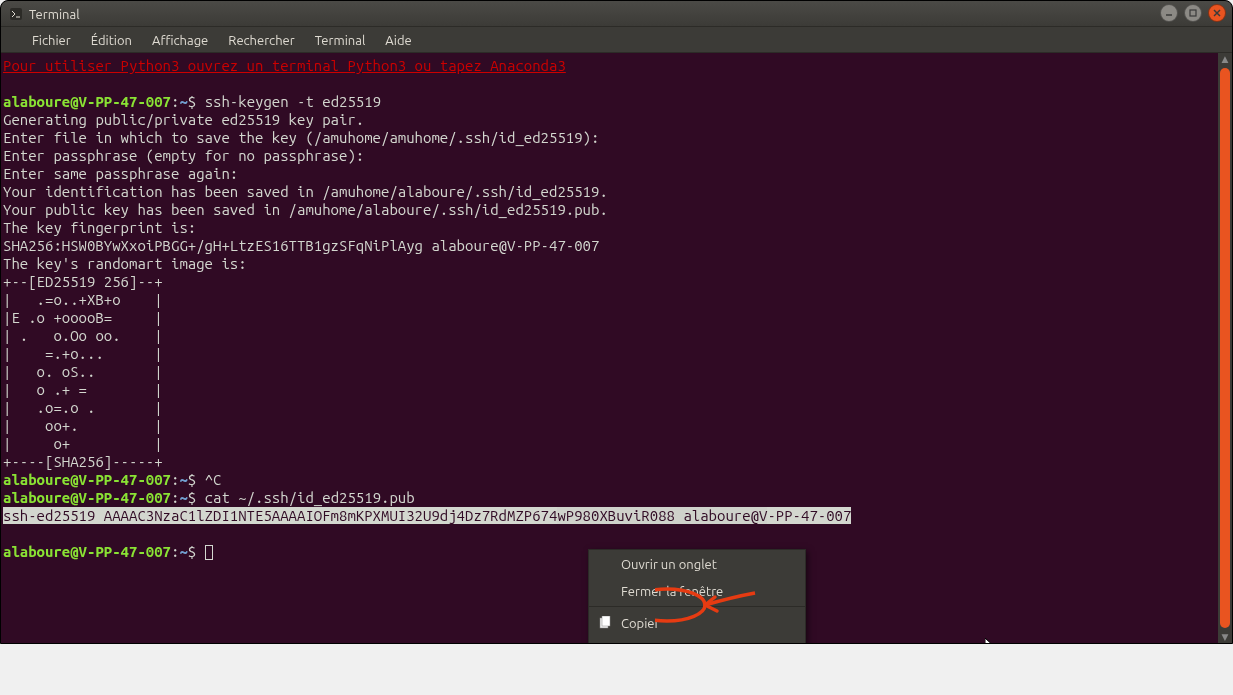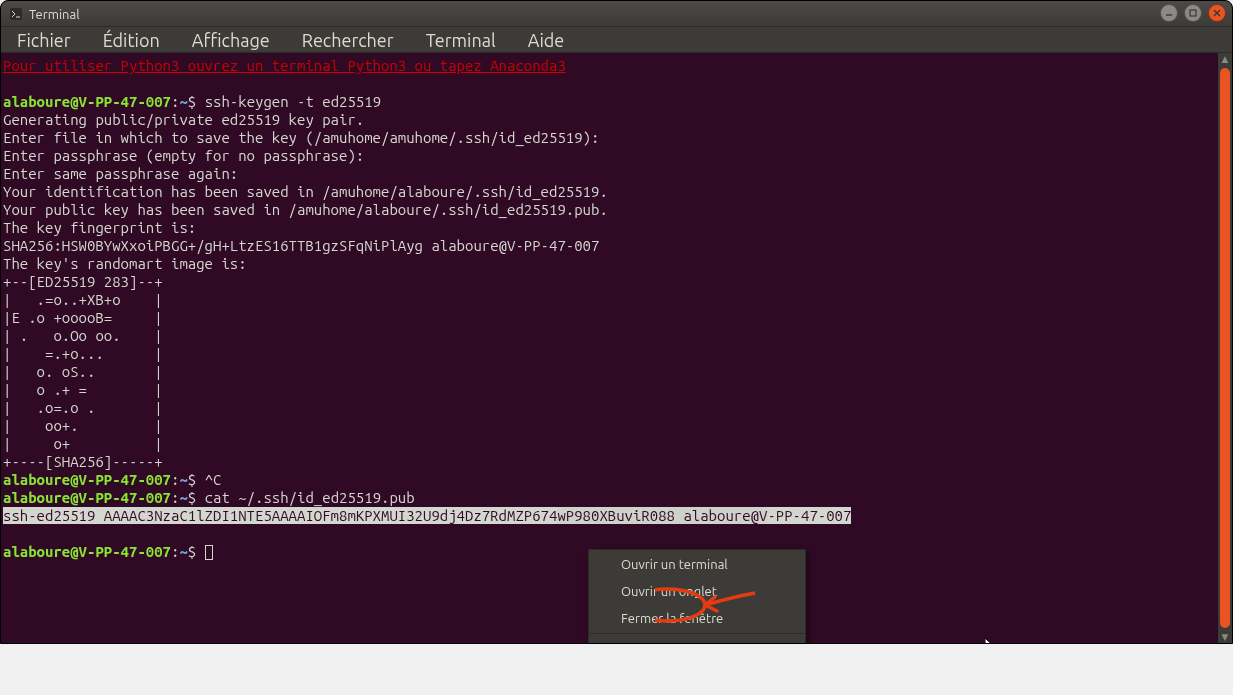"Fichier" .menubar { font-size: 18px -> 13px; gap: 16px -> 4px; padding: 0 8px -> 0 23px }
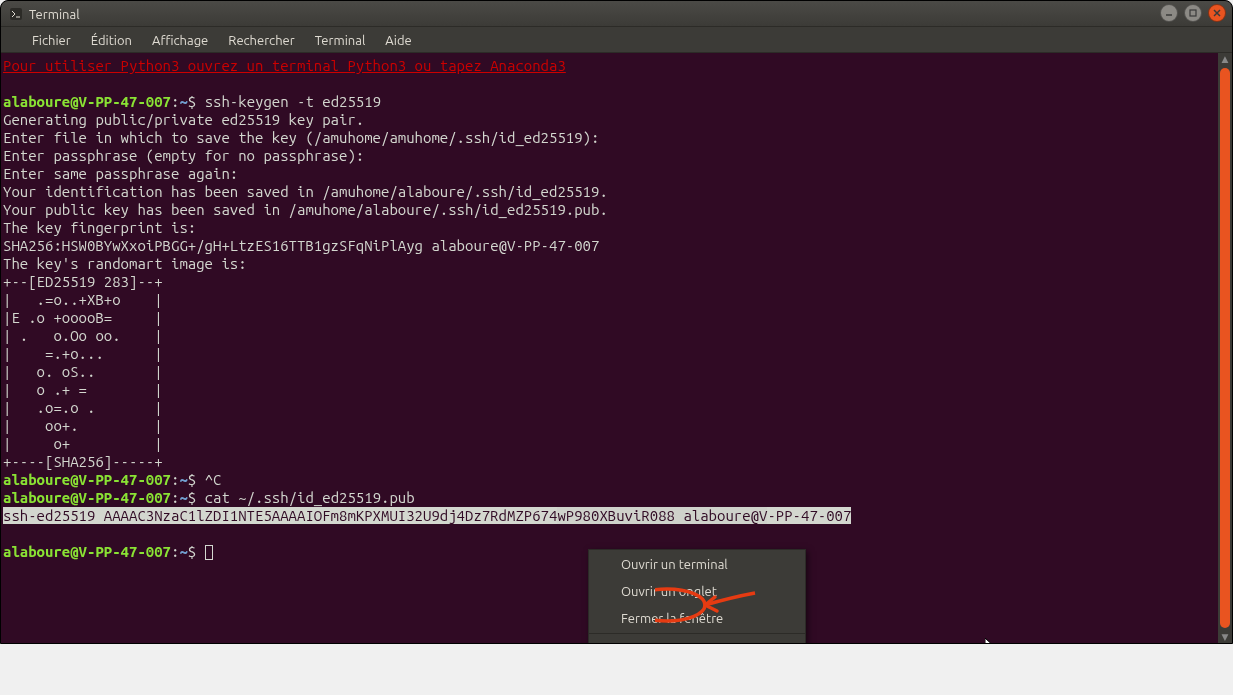"+--[ED25519 283]--+" span { text: ED25519 283 -> ED25519 256 }
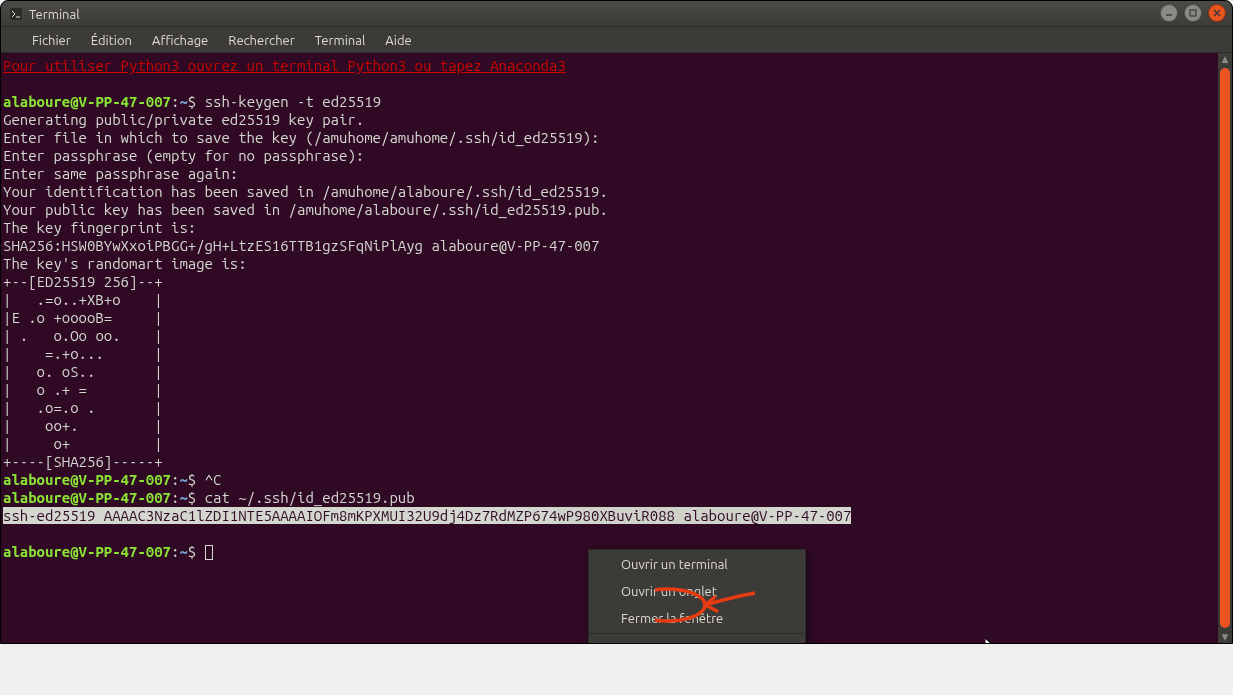"Ouvrir un terminal" div.ctx-item { html: <div> <span></span> <span>Ouvrir un terminal</span> </div> -> none }
